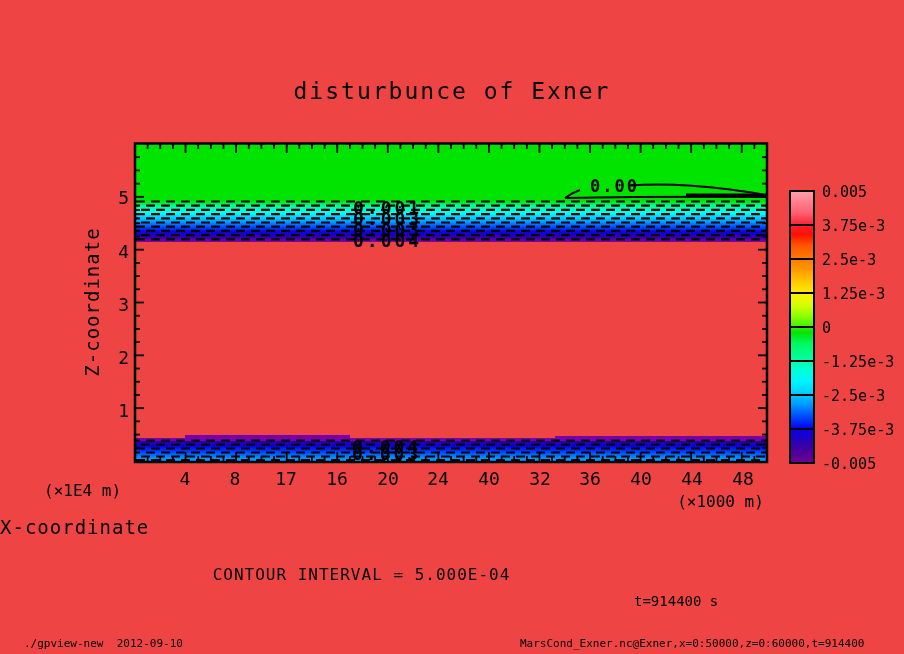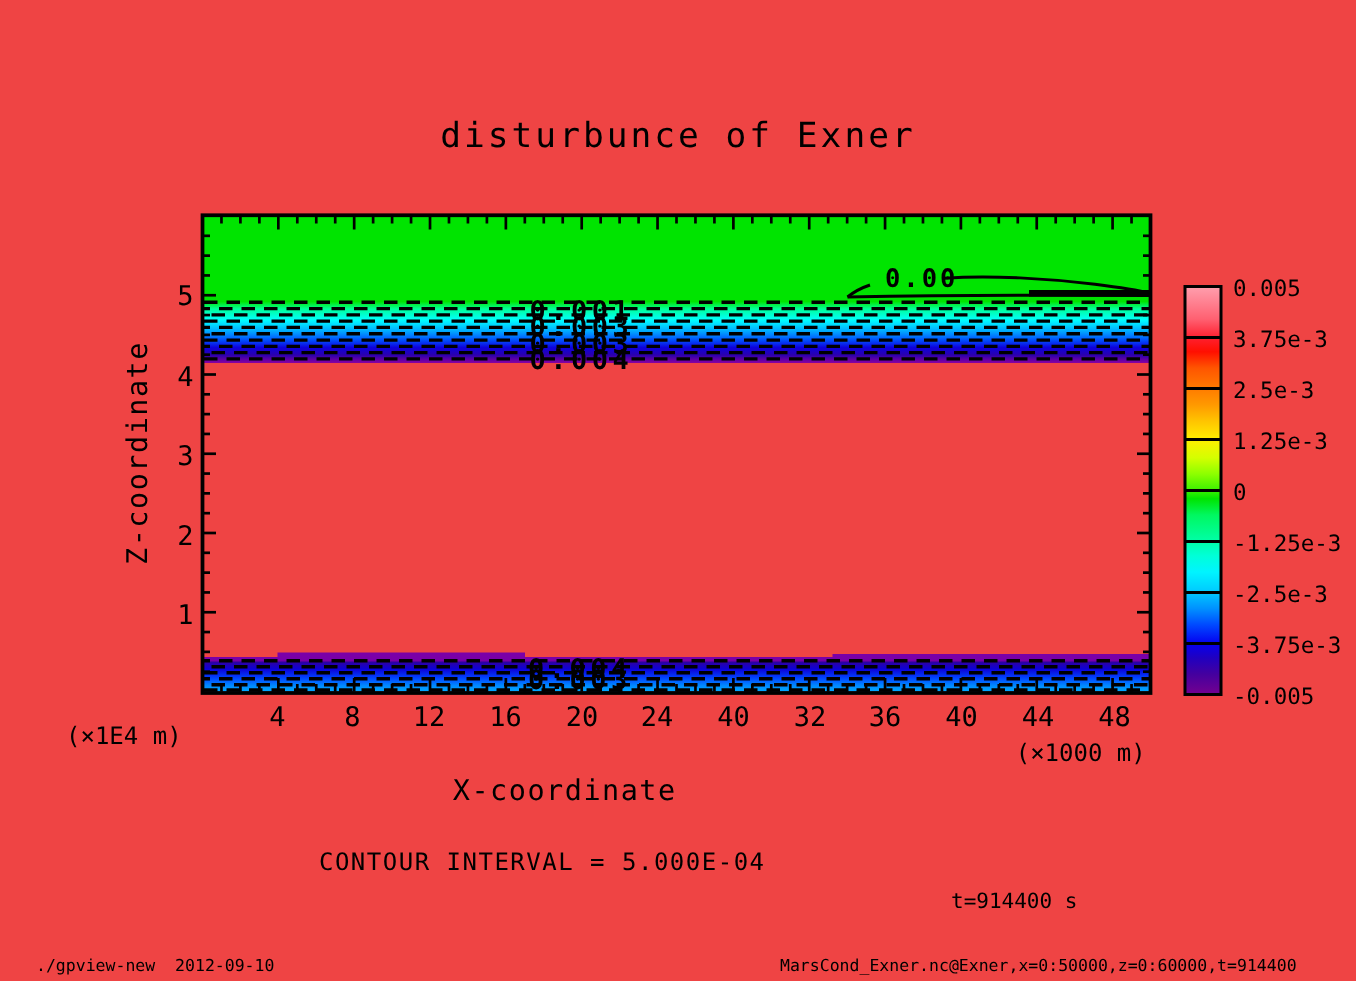"12" div.txt { text: 12 -> 17 }
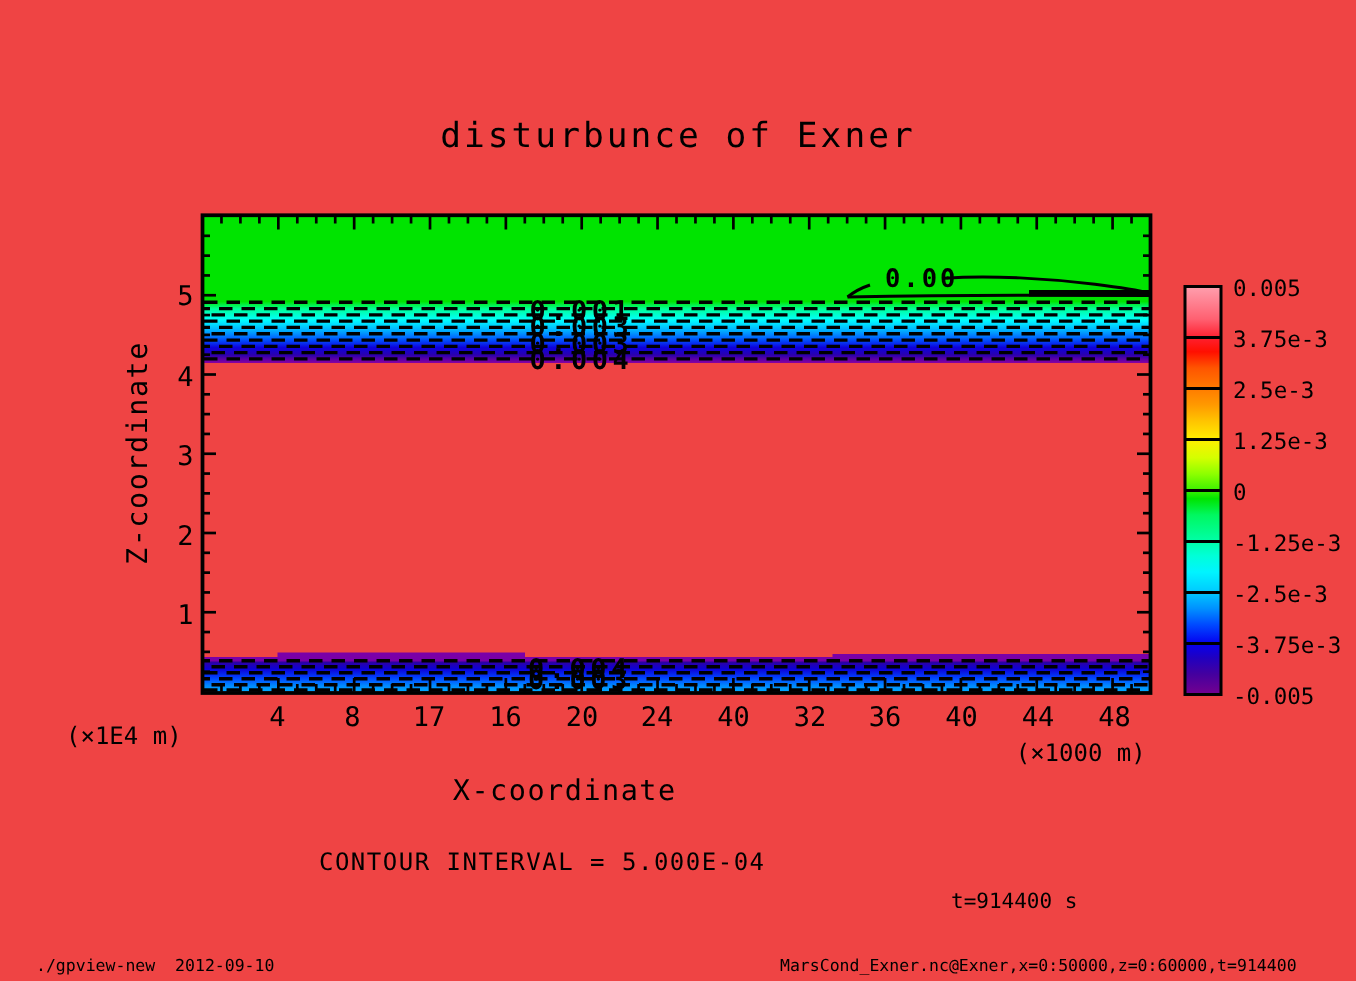"X-coordinate" #xlabel { text-align: center -> left }
